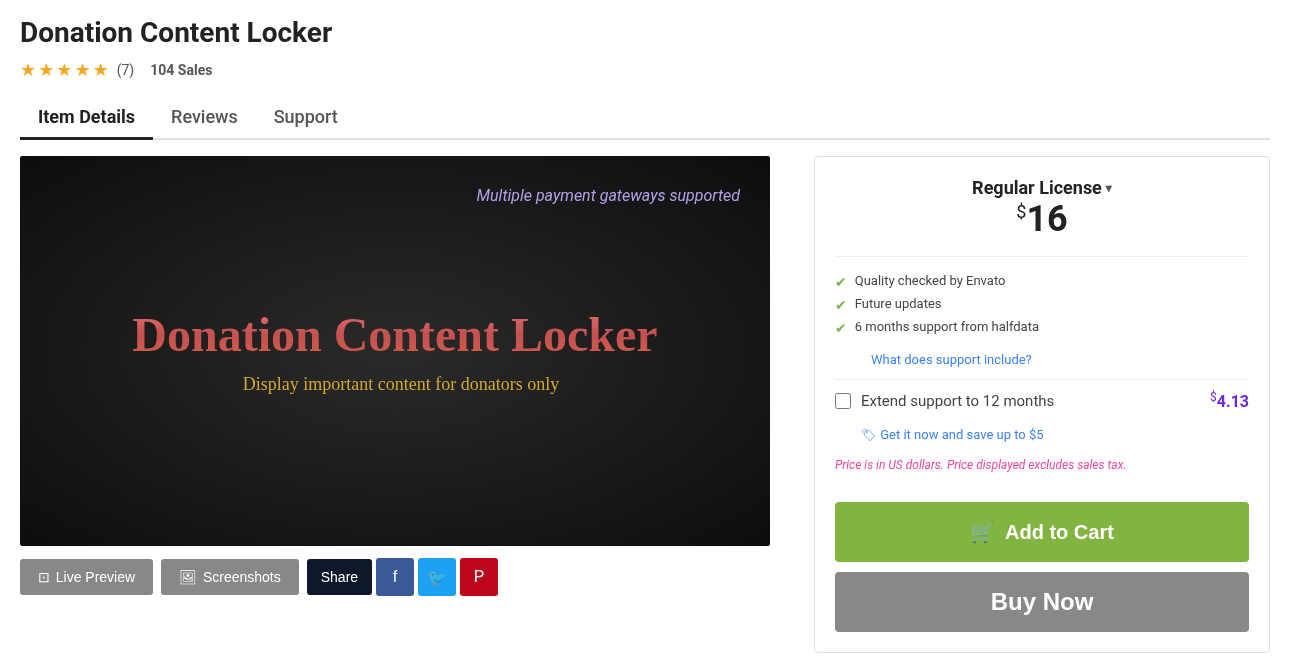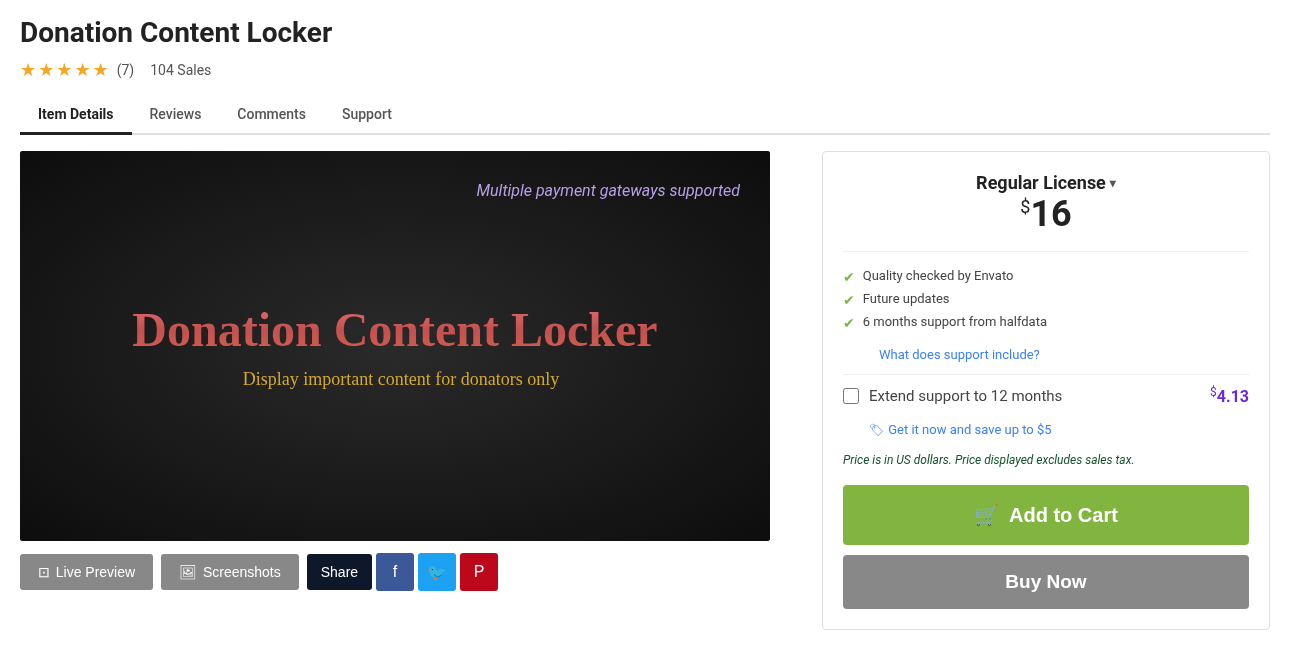"104 Sales" .sales-count { font-weight: none -> bold }
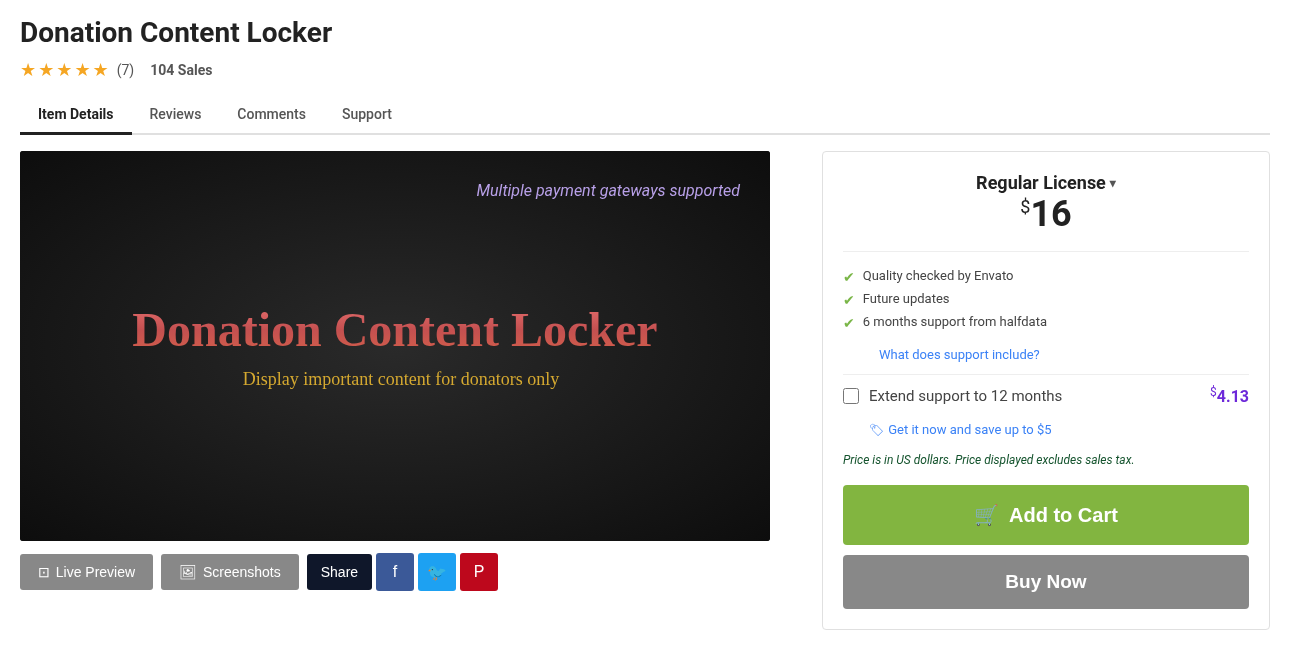"Item Details" .tab { font-size: 14px -> 18px }
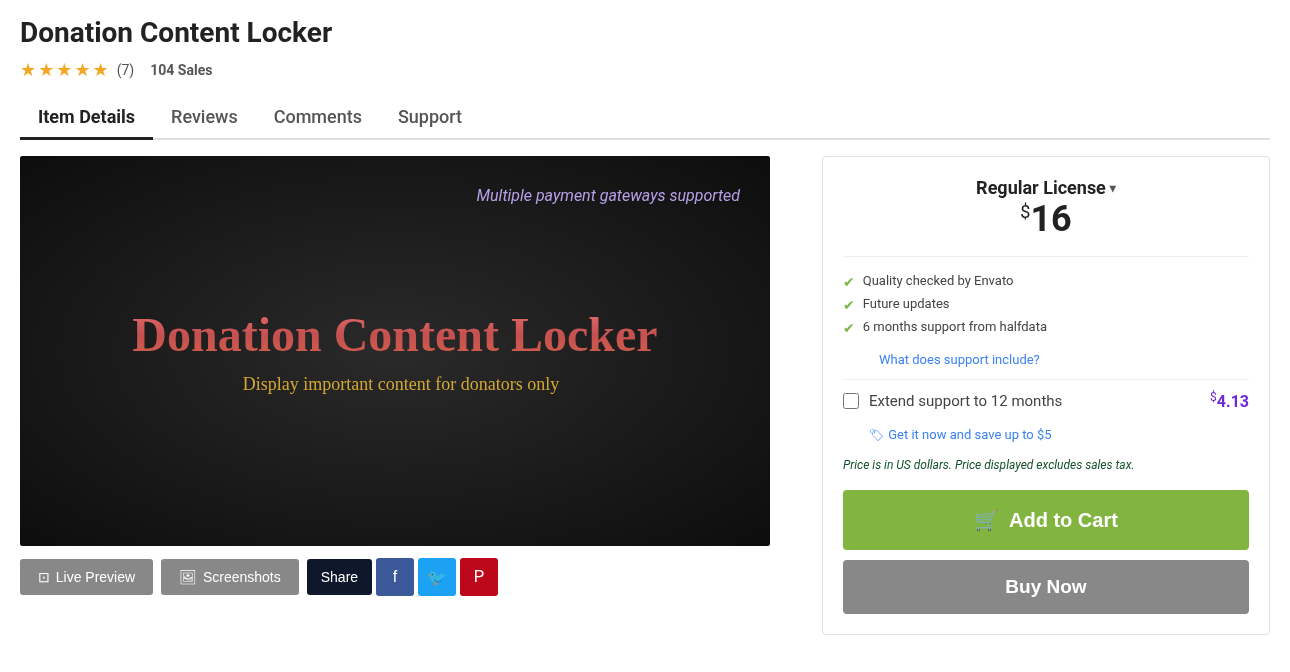"Comments" div.tab { html: <div>Comments</div> -> none }
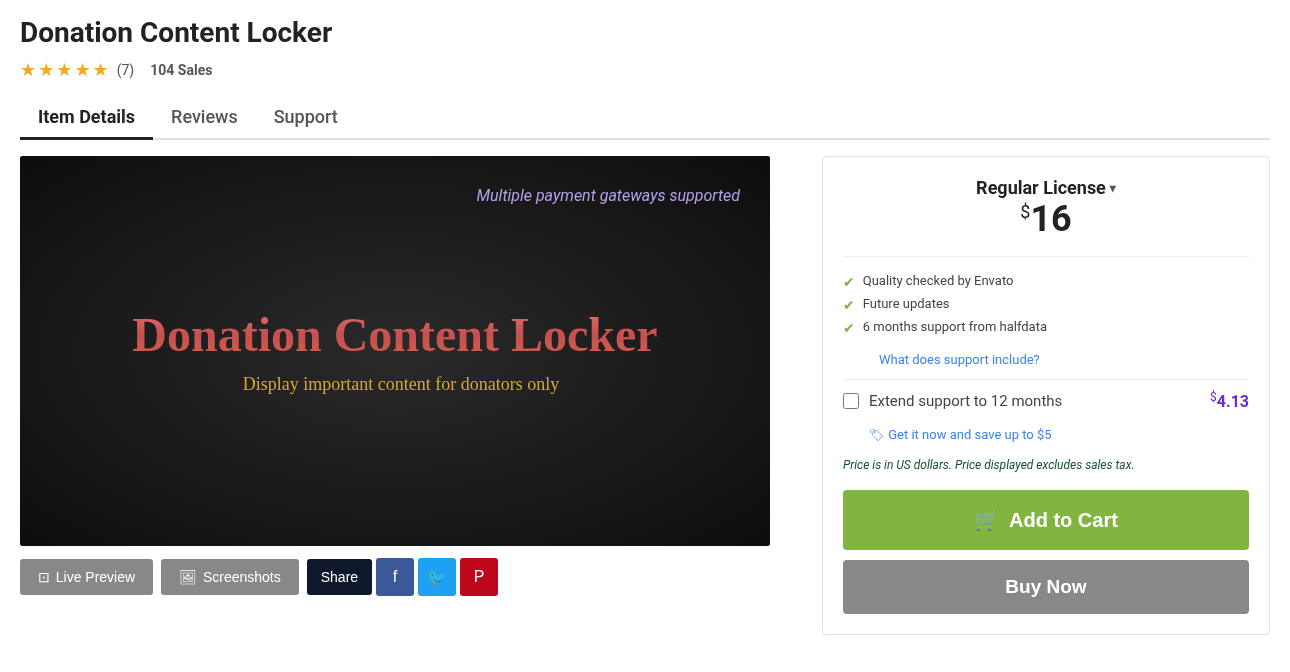"Multiple payment gateways supported" .content-area { gap: 12px -> 4px }
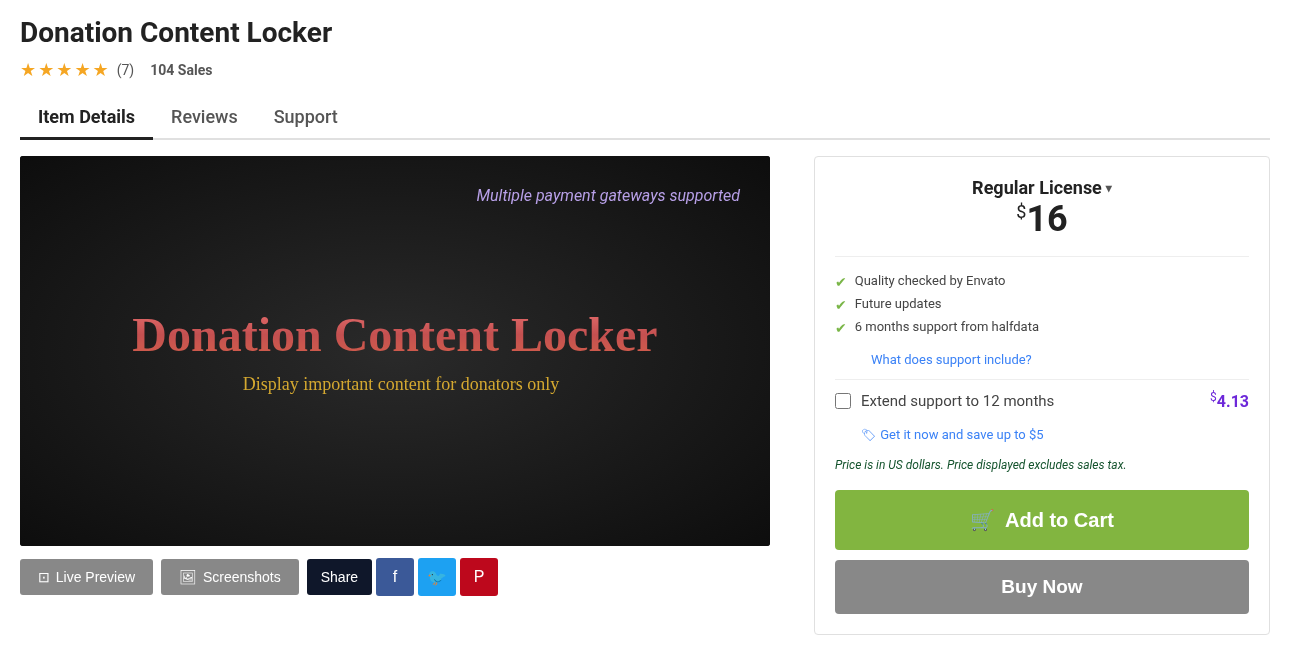"Price is in US dollars." .price-disclaimer { color: #14532d -> #ec4899; margin-bottom: 16px -> 28px }
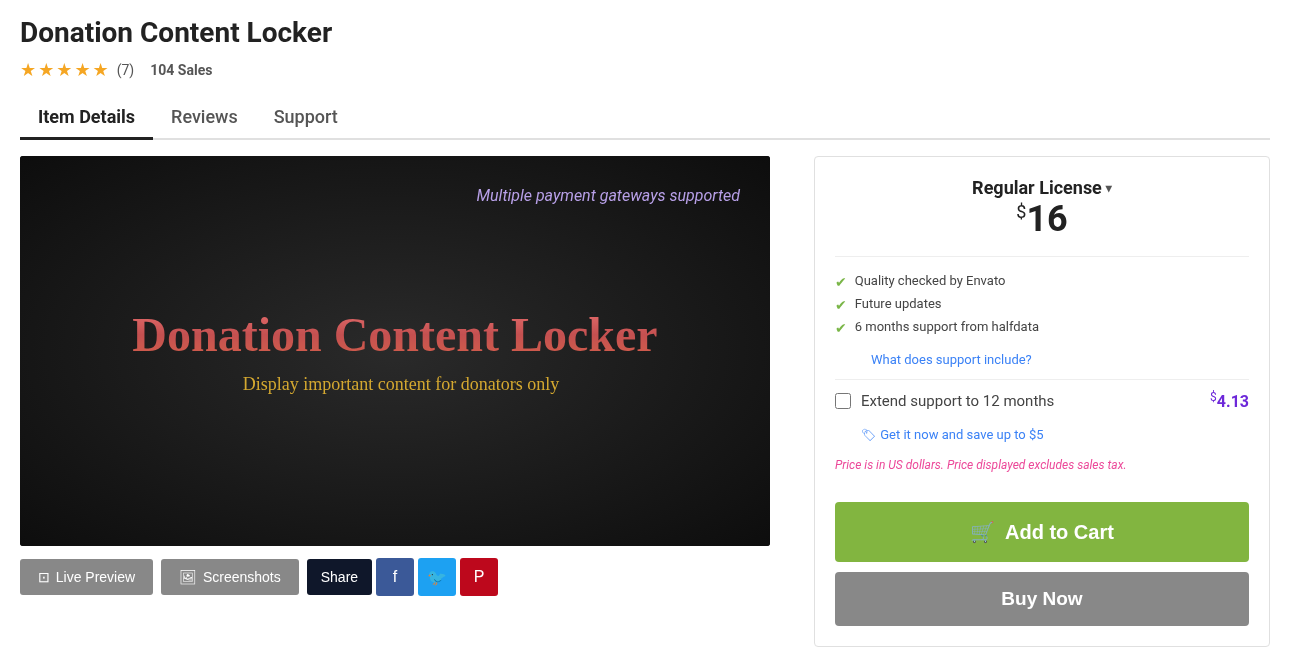"Buy Now" .btn-buy-now { font-size: 19px -> 24px }
